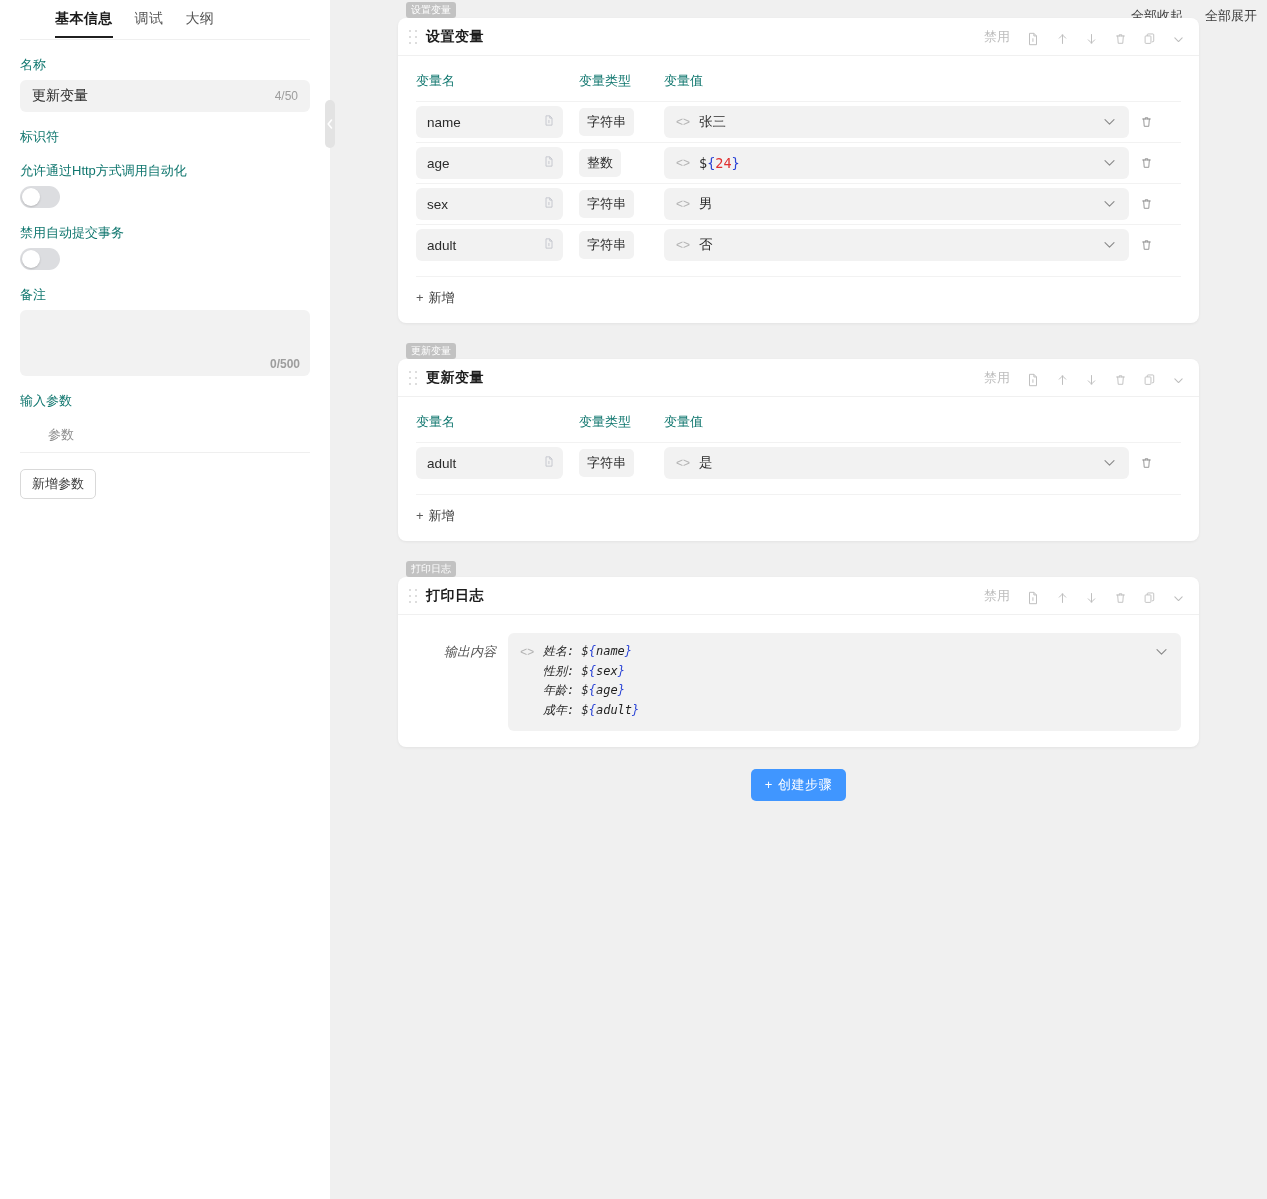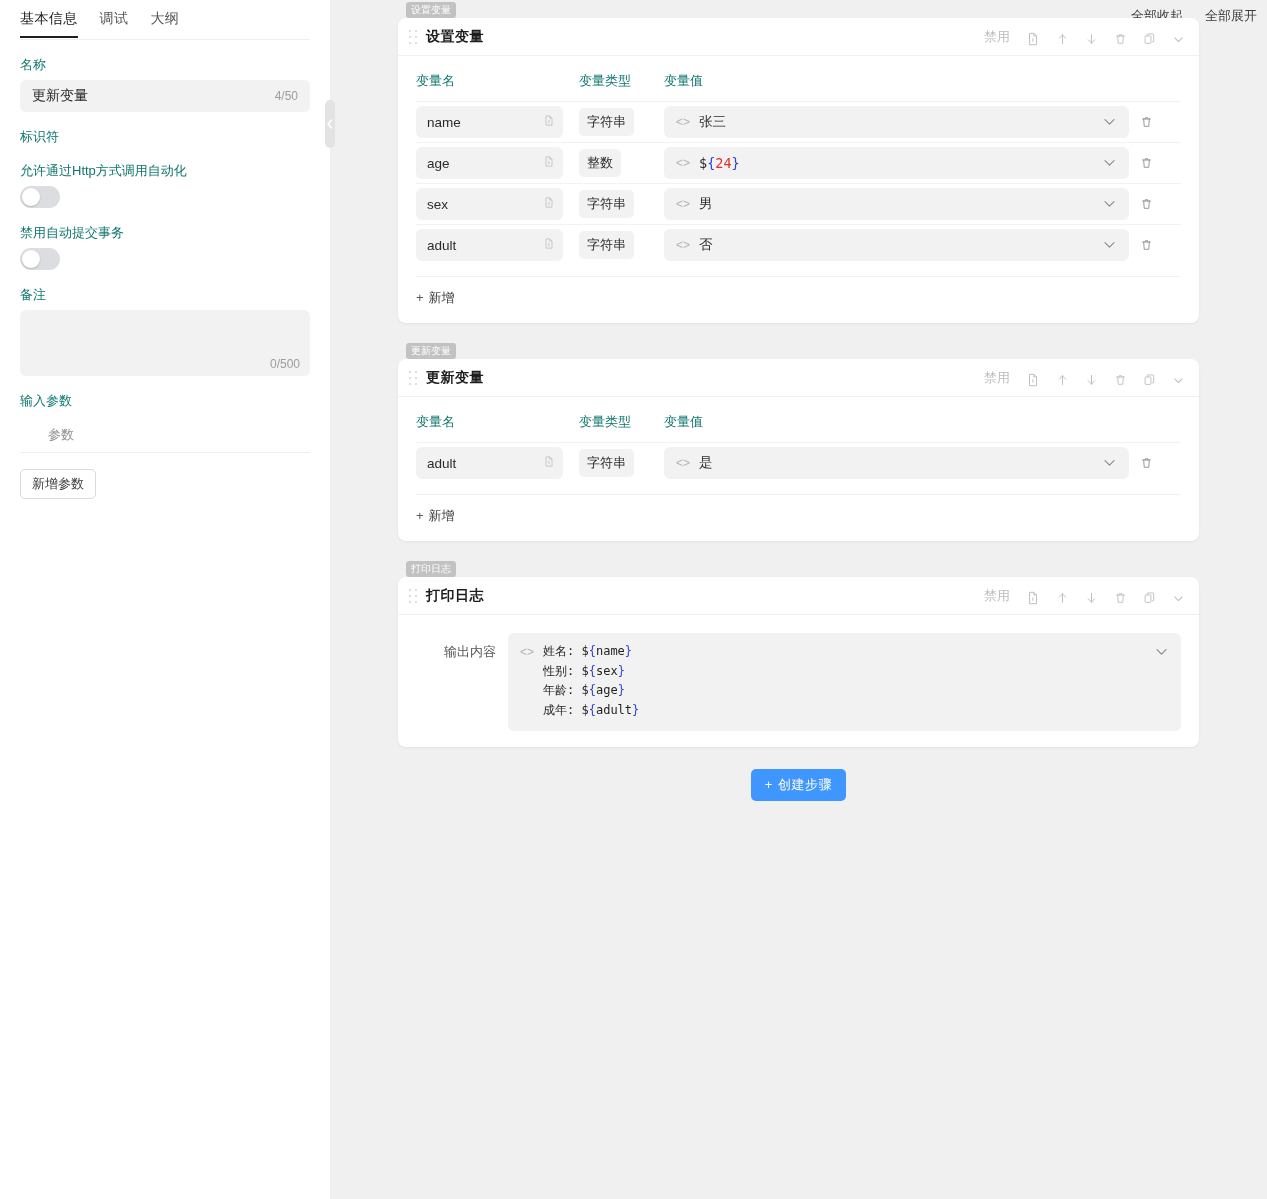"基本信息" .tab.active { font-weight: 400 -> 700; margin-left: none -> 35px }
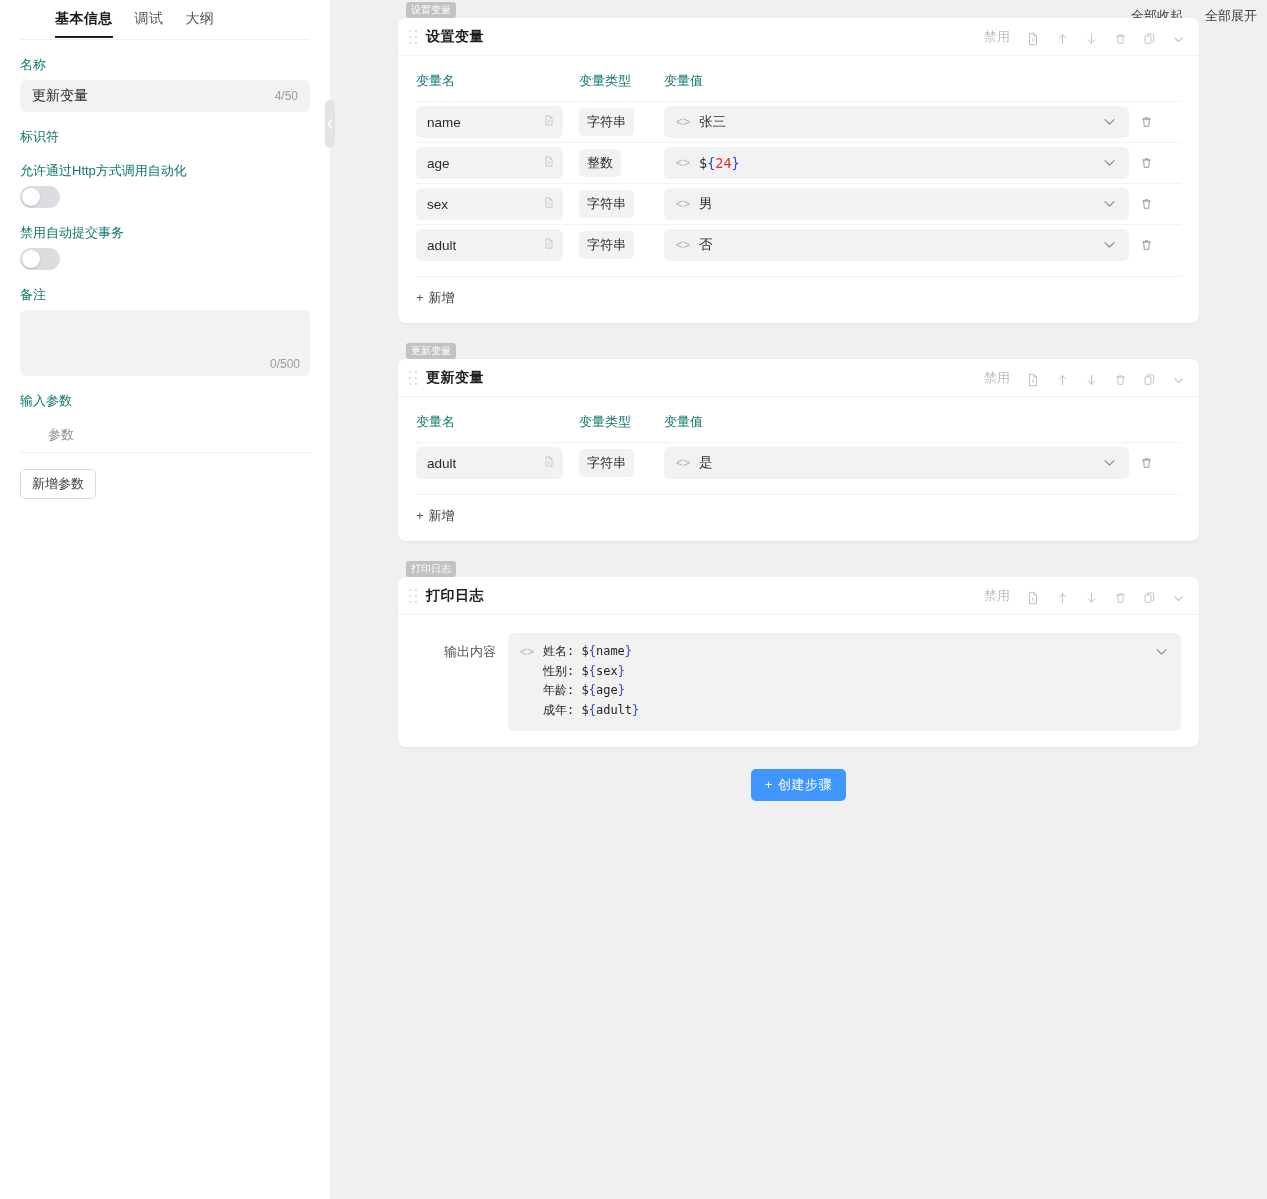"0/500" .textarea-box .count { font-weight: none -> bold }
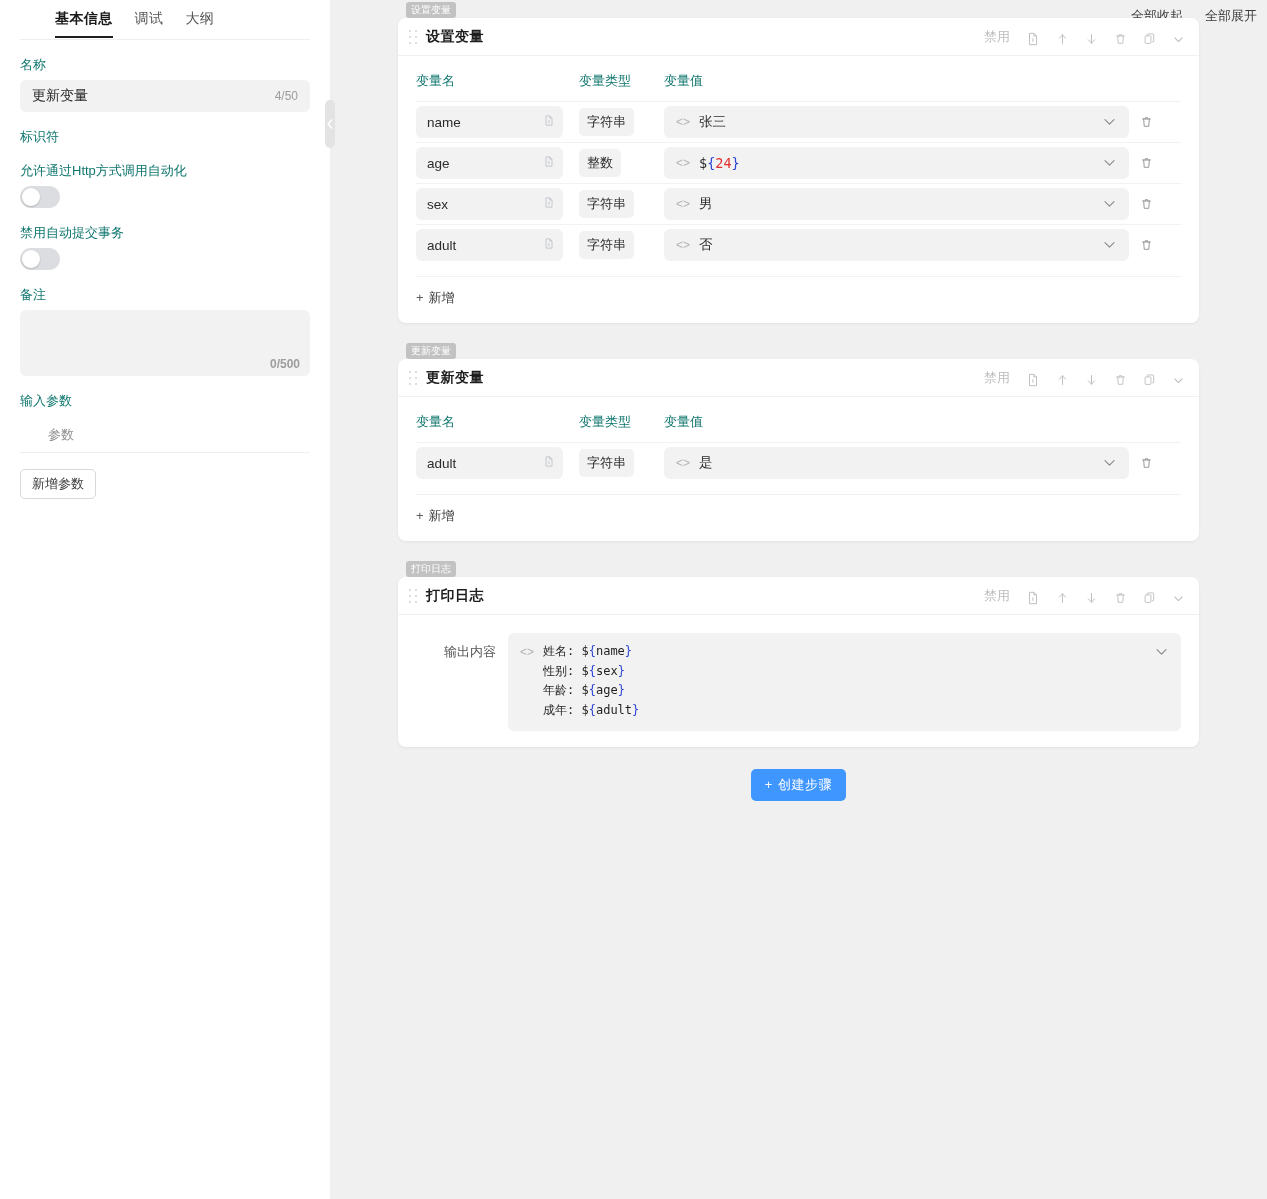"输出内容" .log-row { font-style: none -> italic }
